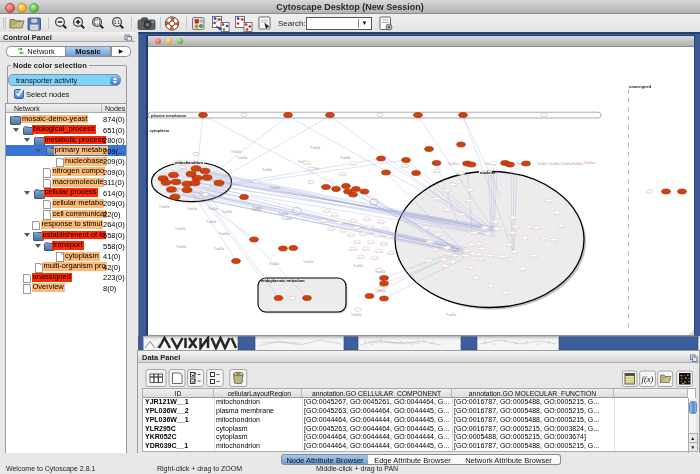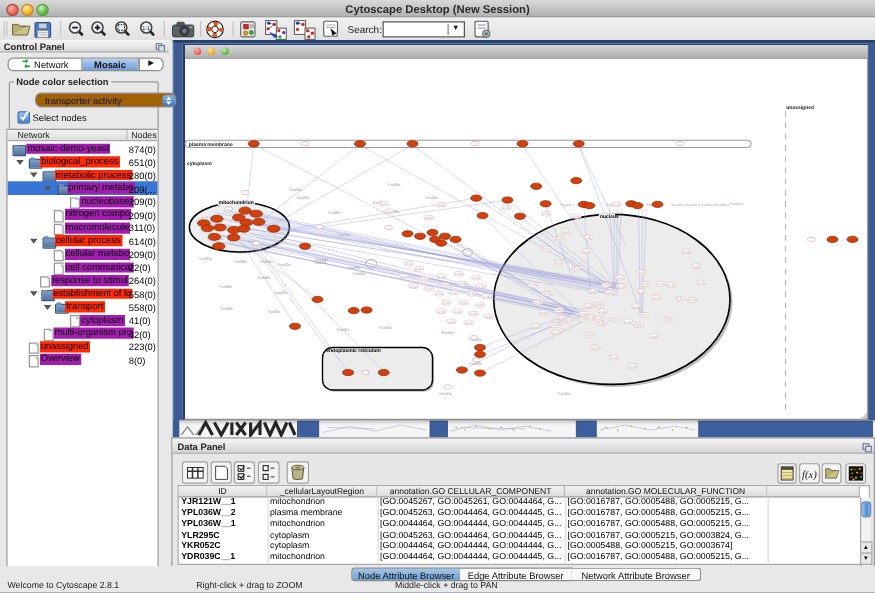"transporter activity" #combo { background: #a16207 -> #7dd3fc; left: 28px -> 8px }
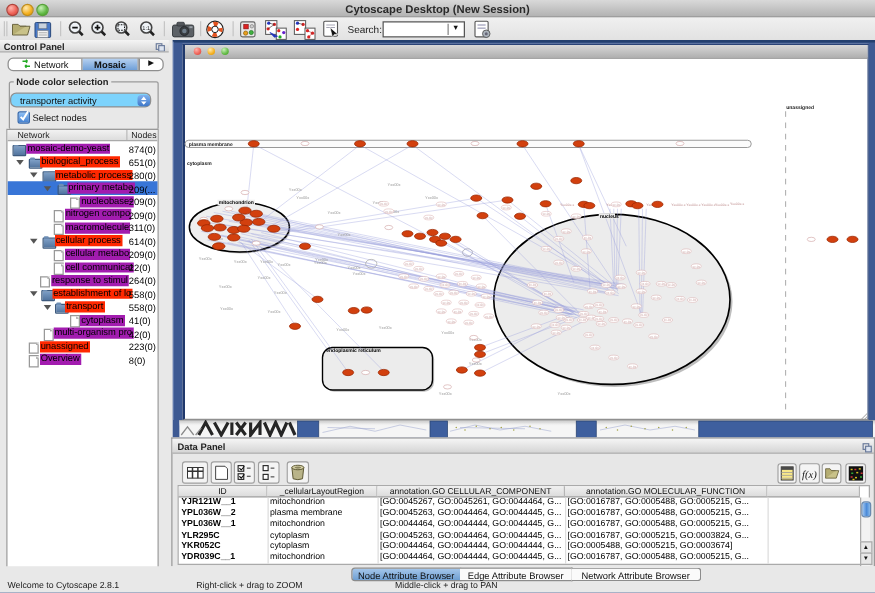"mosaic-demo-yeast" .g { background: #a21caf -> #fdba74 }
